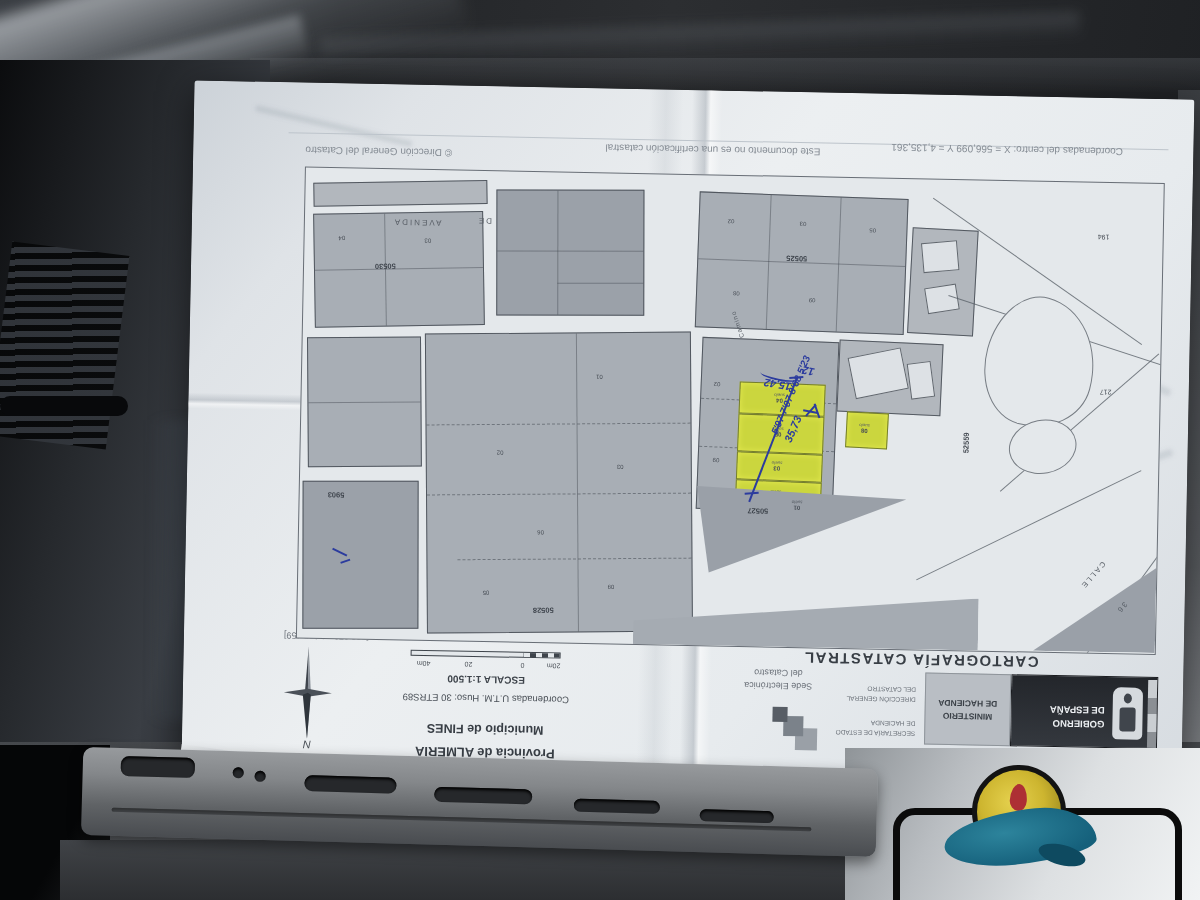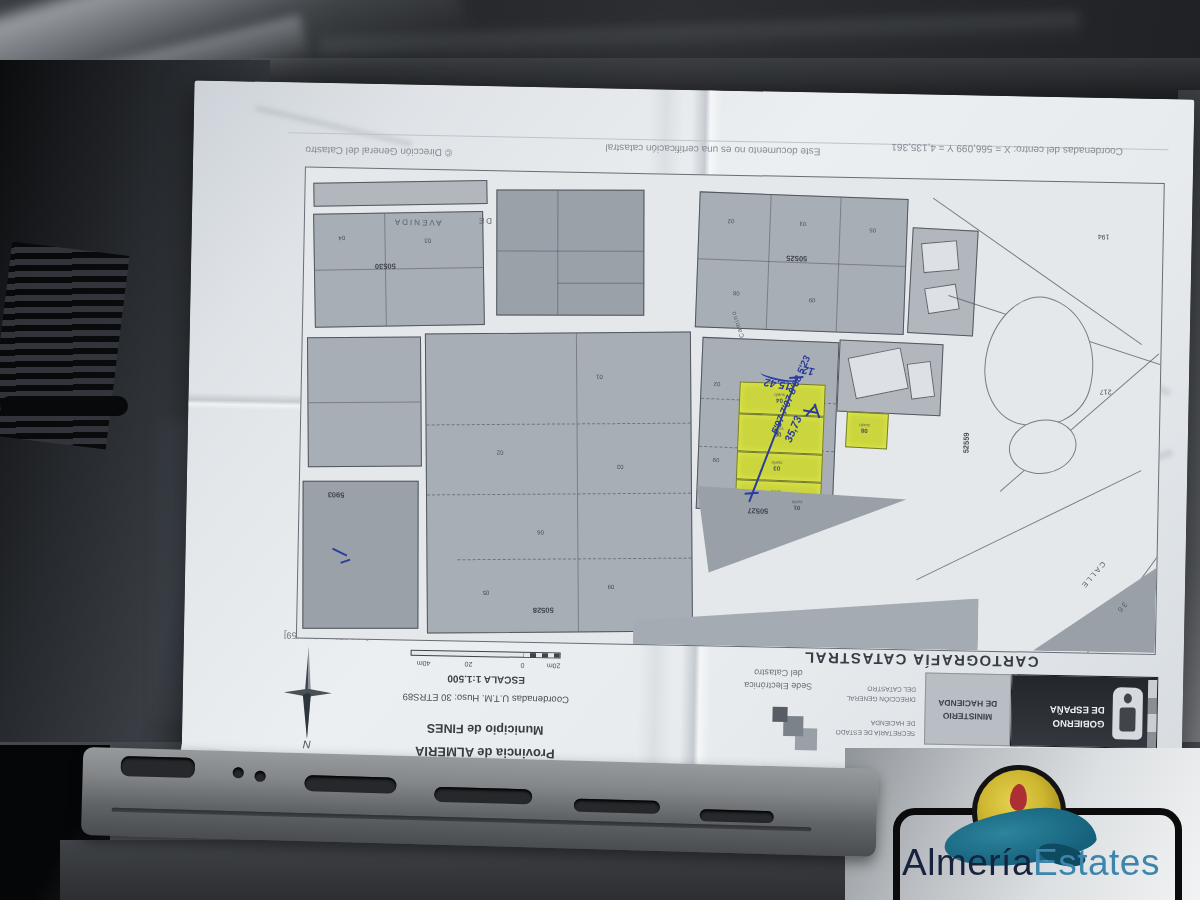"AlmeríaEstates" div.abs { html: <div> <span>Almería</span><span>Estates</span> </div> -> none }
